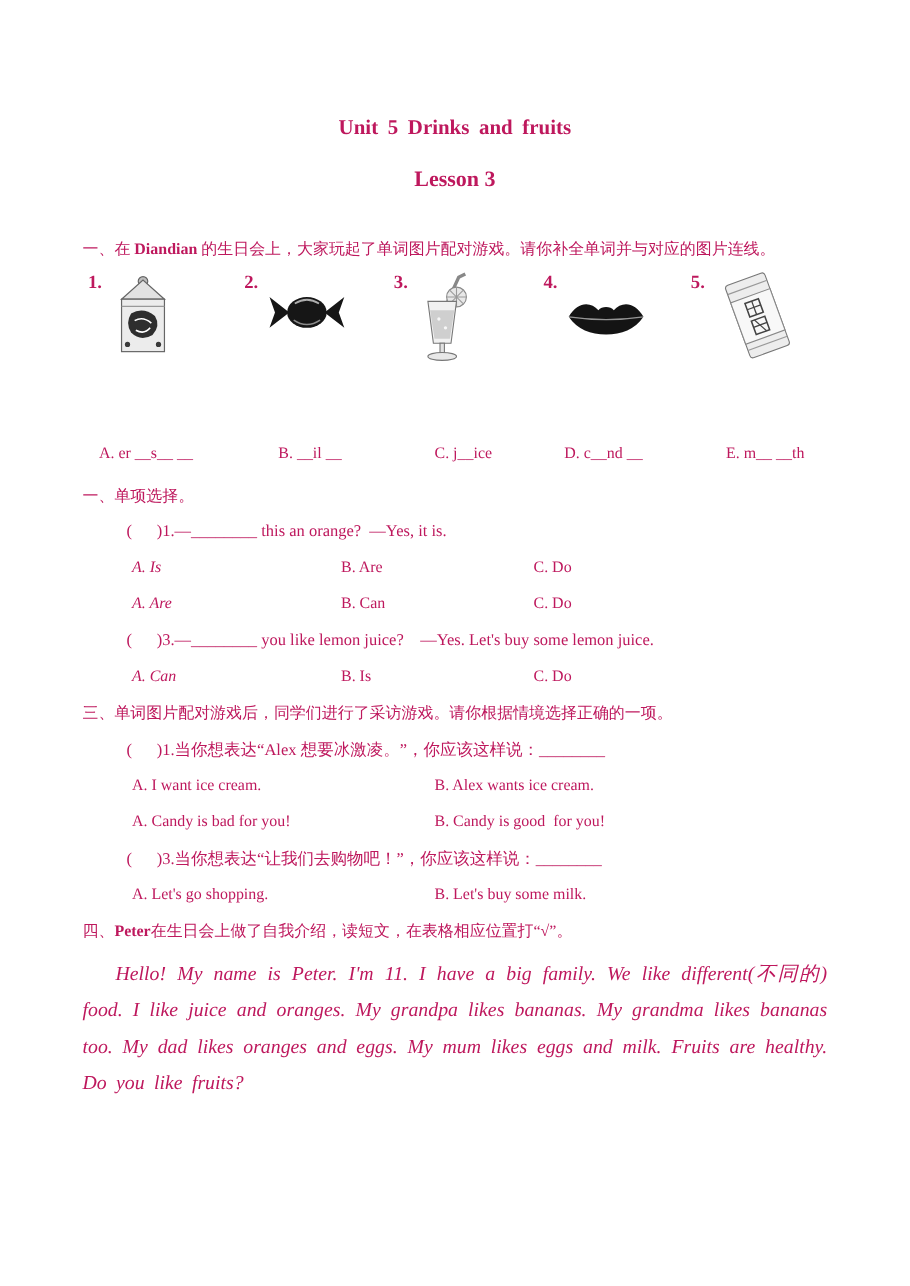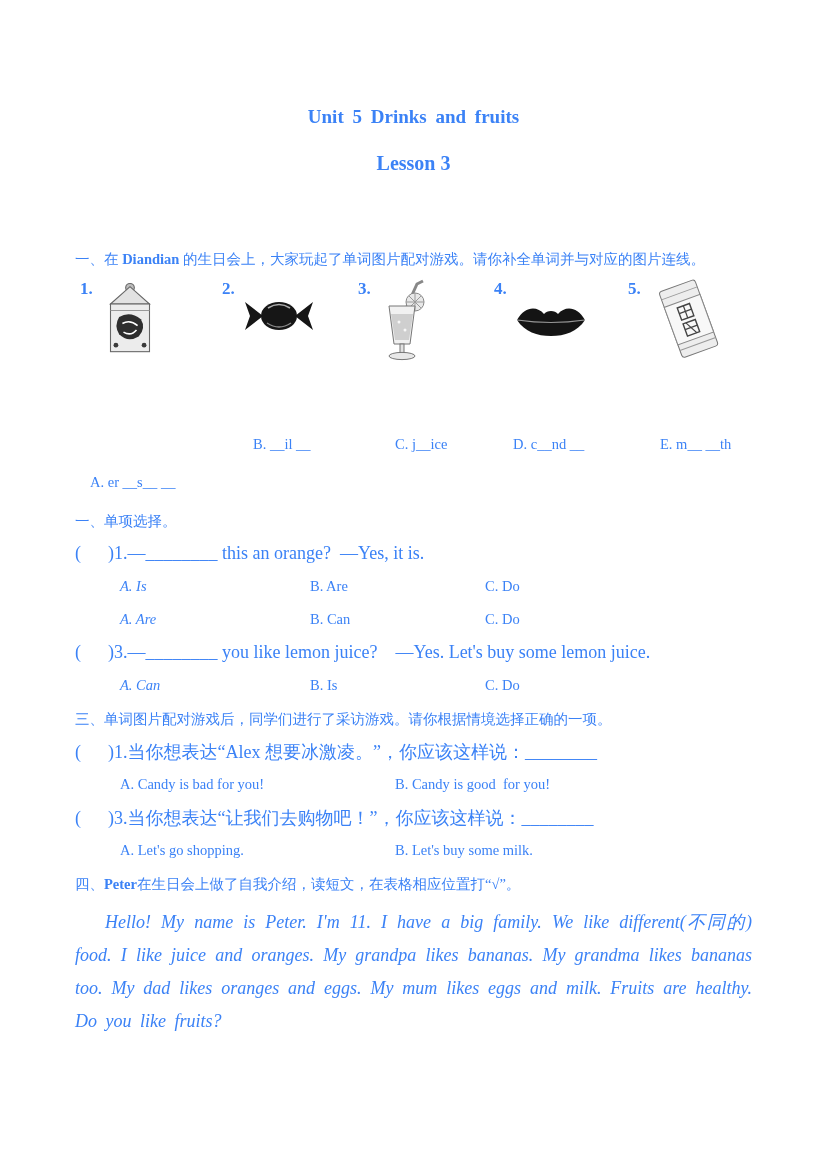"Unit 5 Drinks and fruits" .page { color: #3b82f6 -> #be185d }
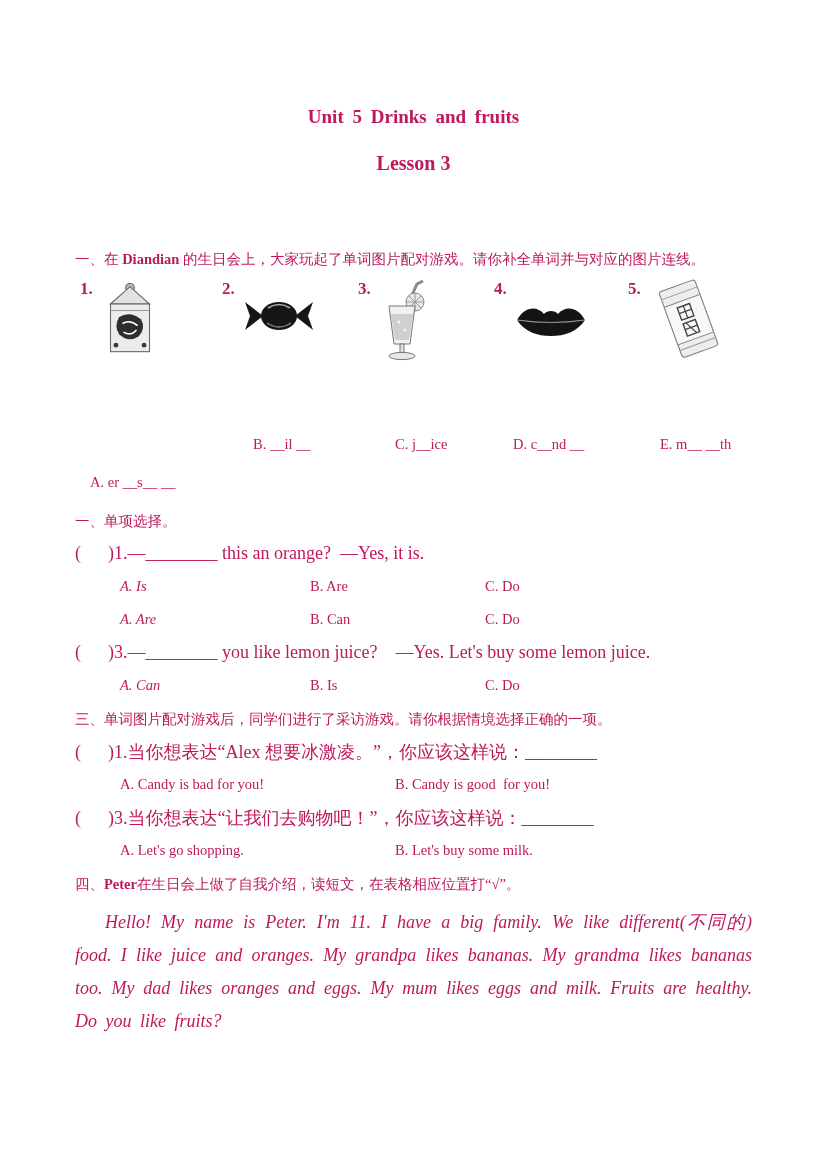"一、在 Diandian" #s1-heading { margin-top: 72px -> 40px }
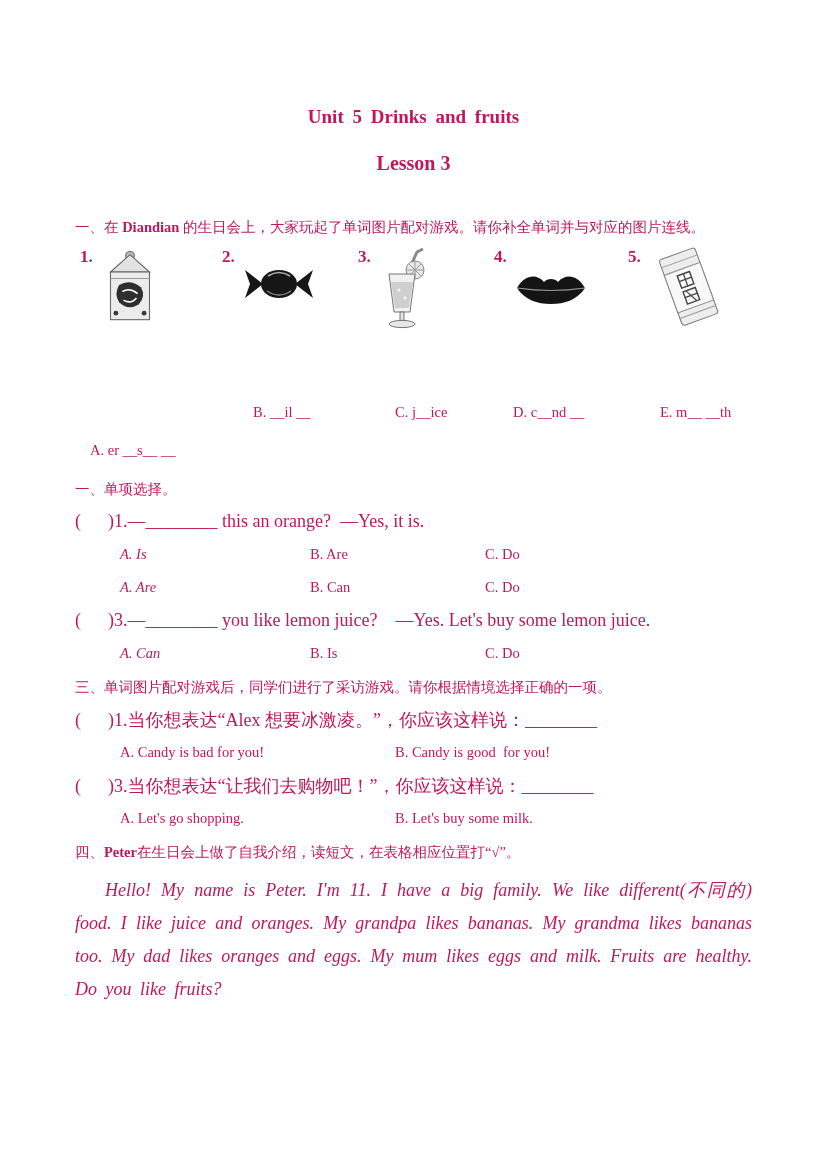"A. er __s__ __" .options5 .c1 { margin-top: 38px -> none }
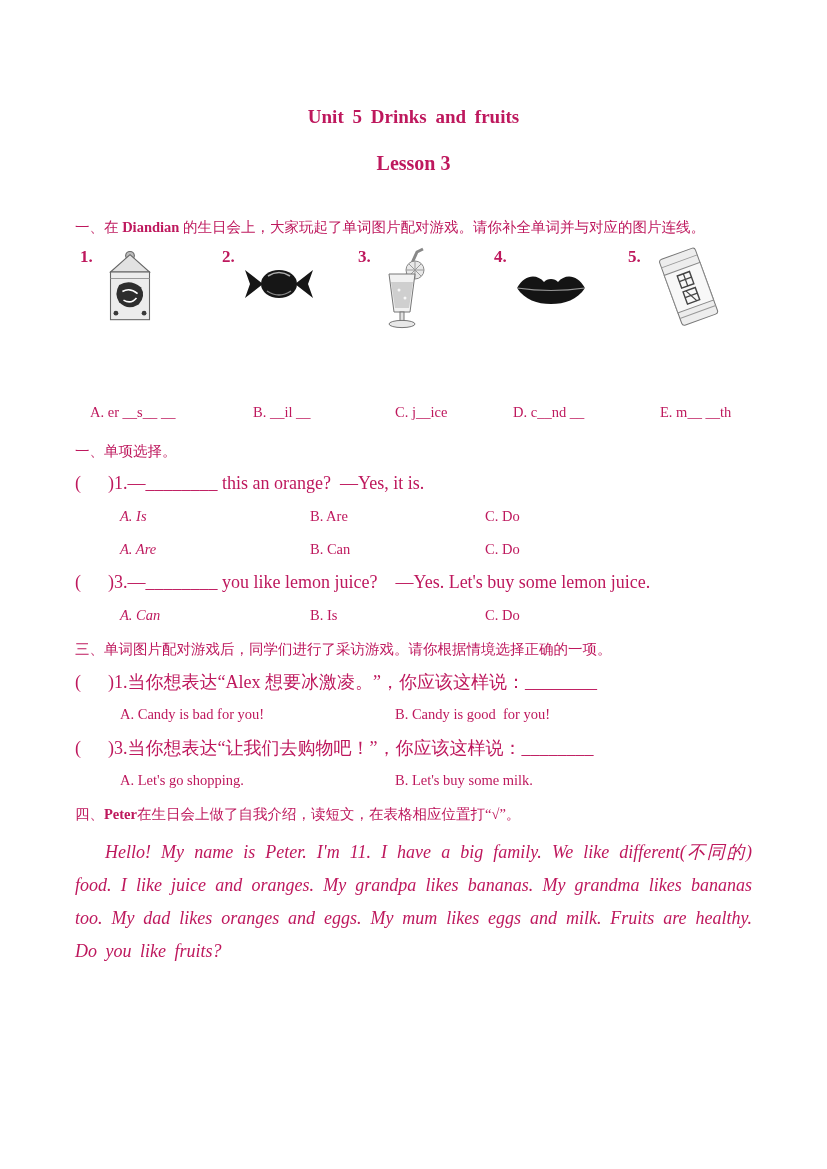"( )1.—________ this an orange?" .qline { font-size: 18px -> 15px; margin-left: none -> 40px }
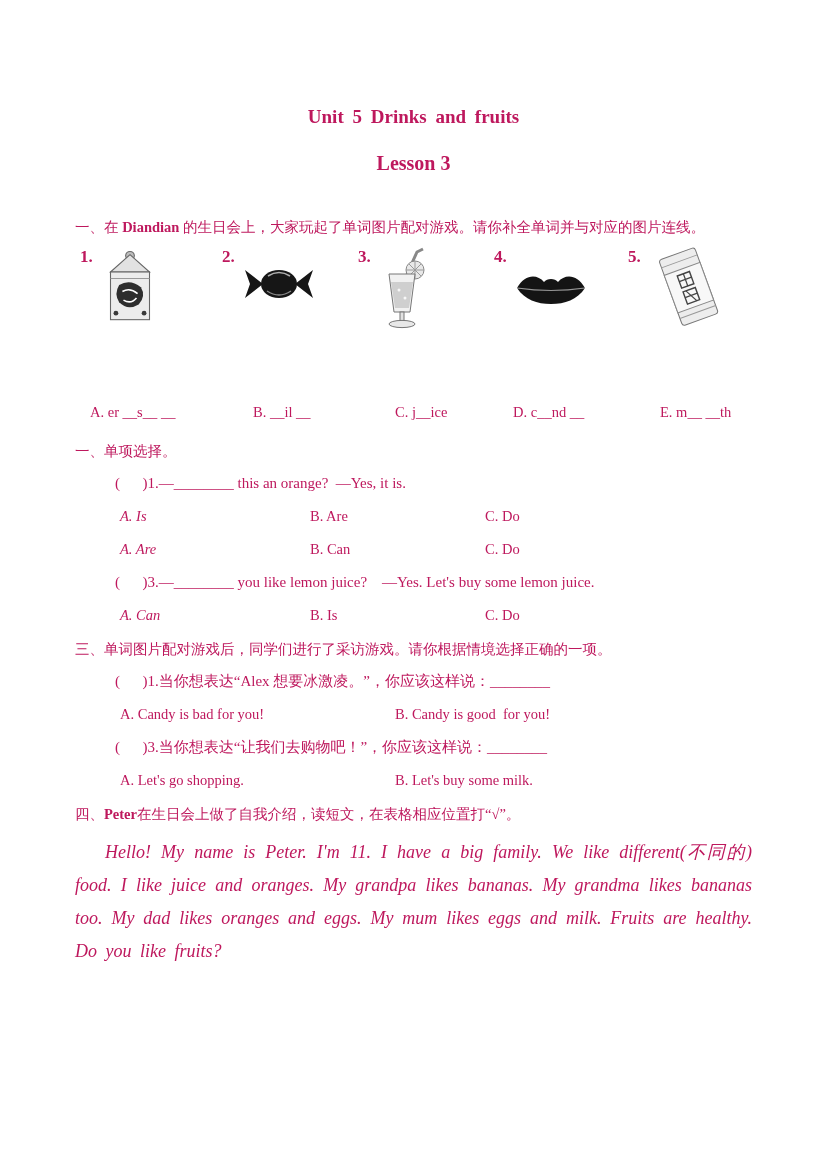"A. I want ice cream." div.optline { html: none -> <div> <span>A. I want ice cream.</span> <span>B. Alex wants ice cream.</span> </div> }
